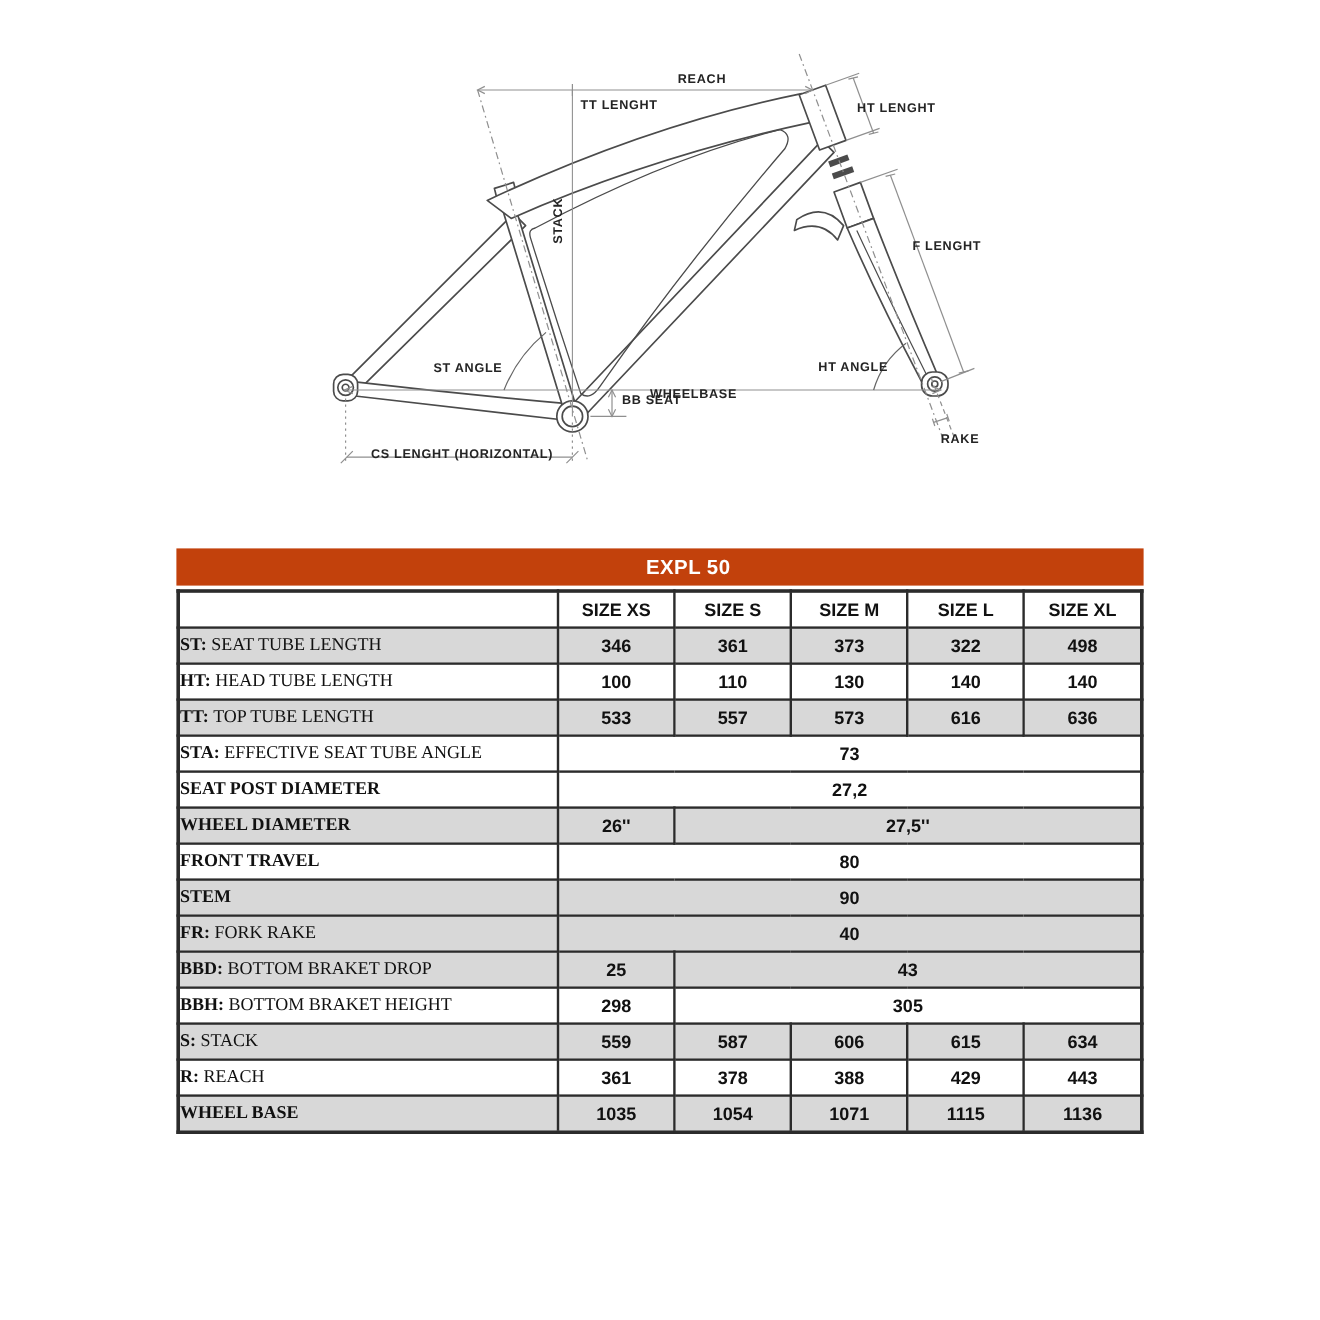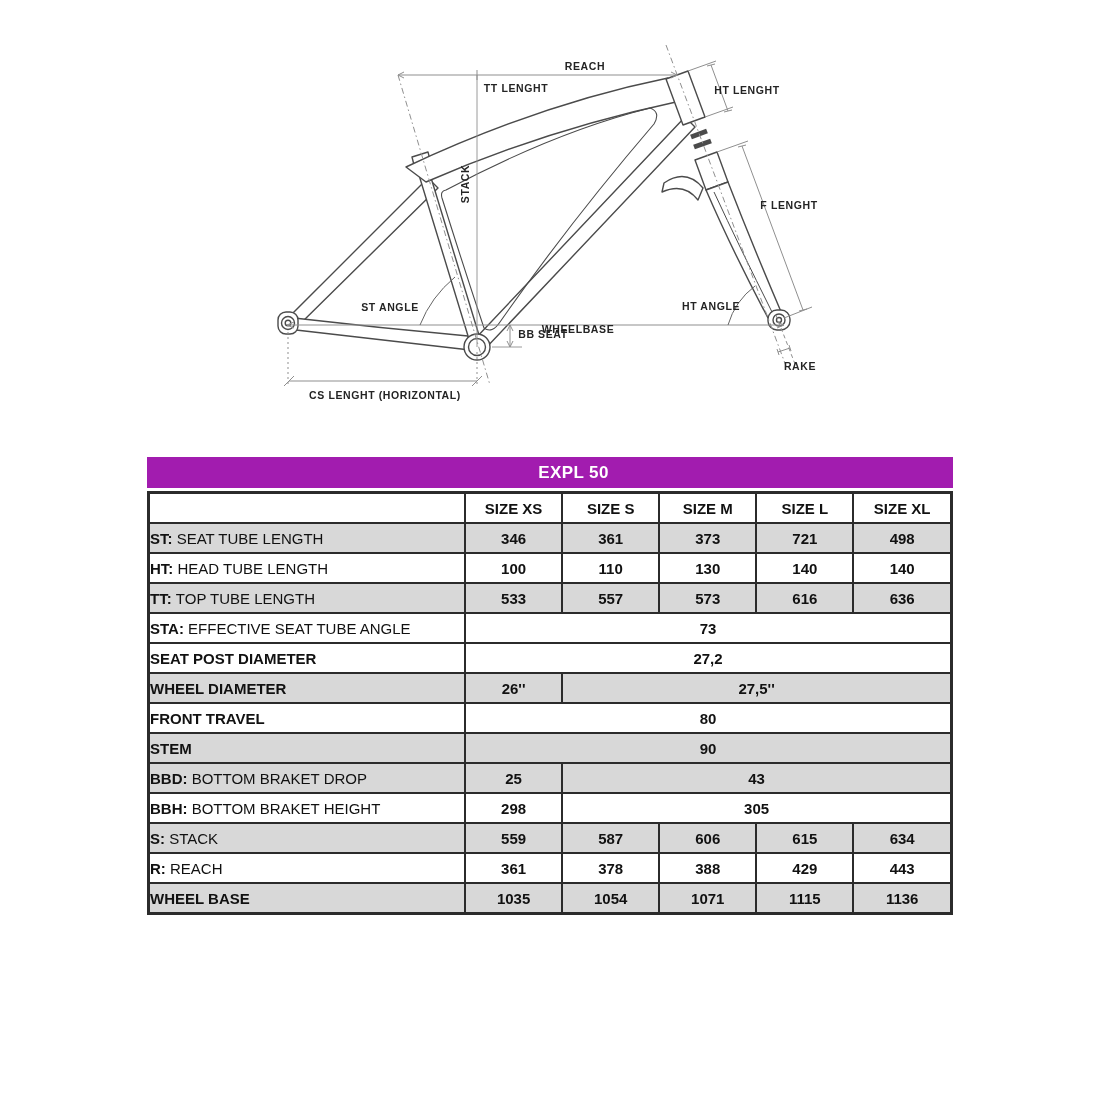"CS LENGHT (HORIZONTAL)" div.dlabel { top: 395px -> 379px }
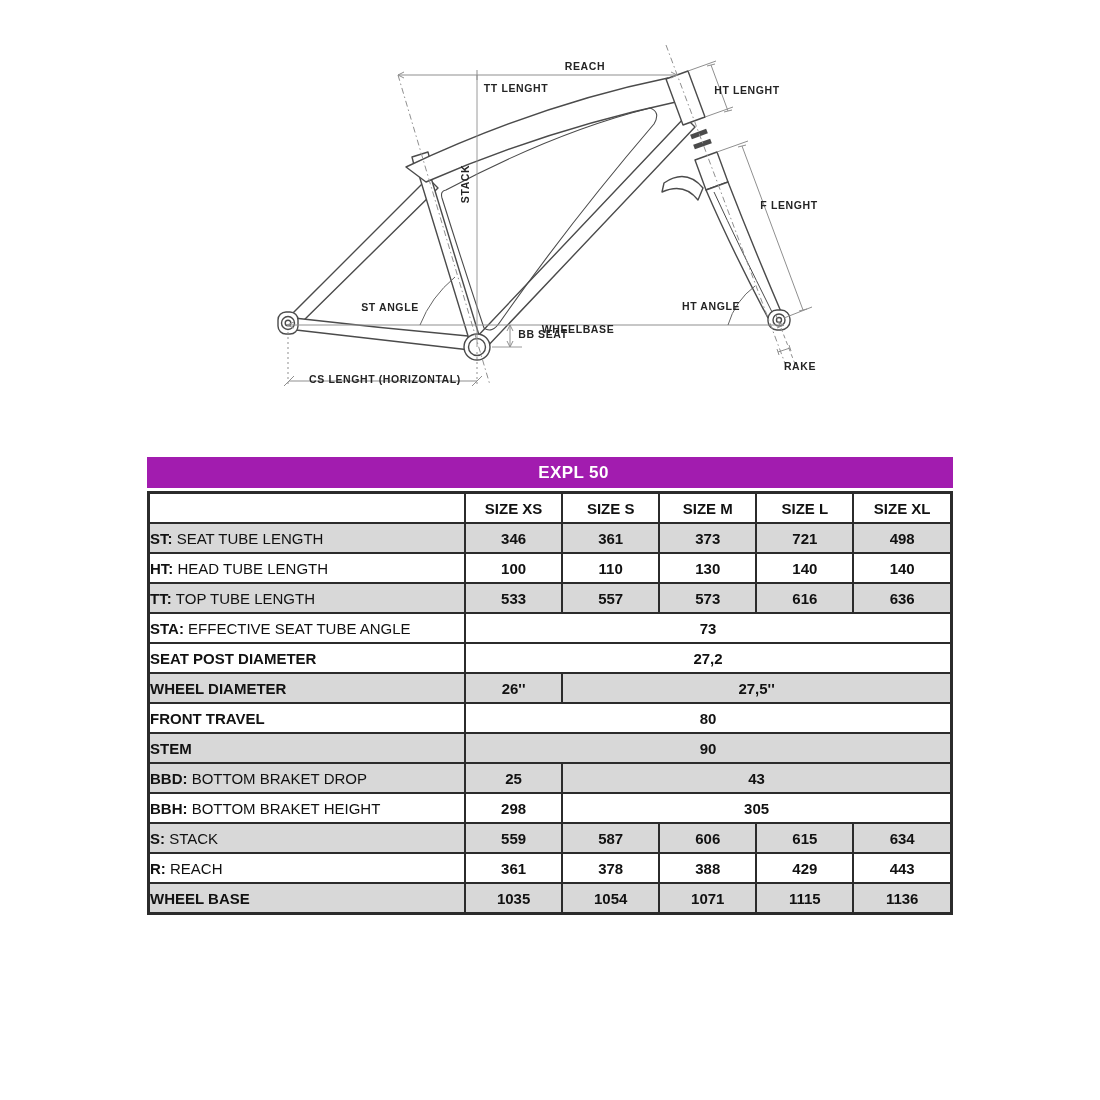"EXPL 50" .title-bar { background: #a21caf -> #c2410c }
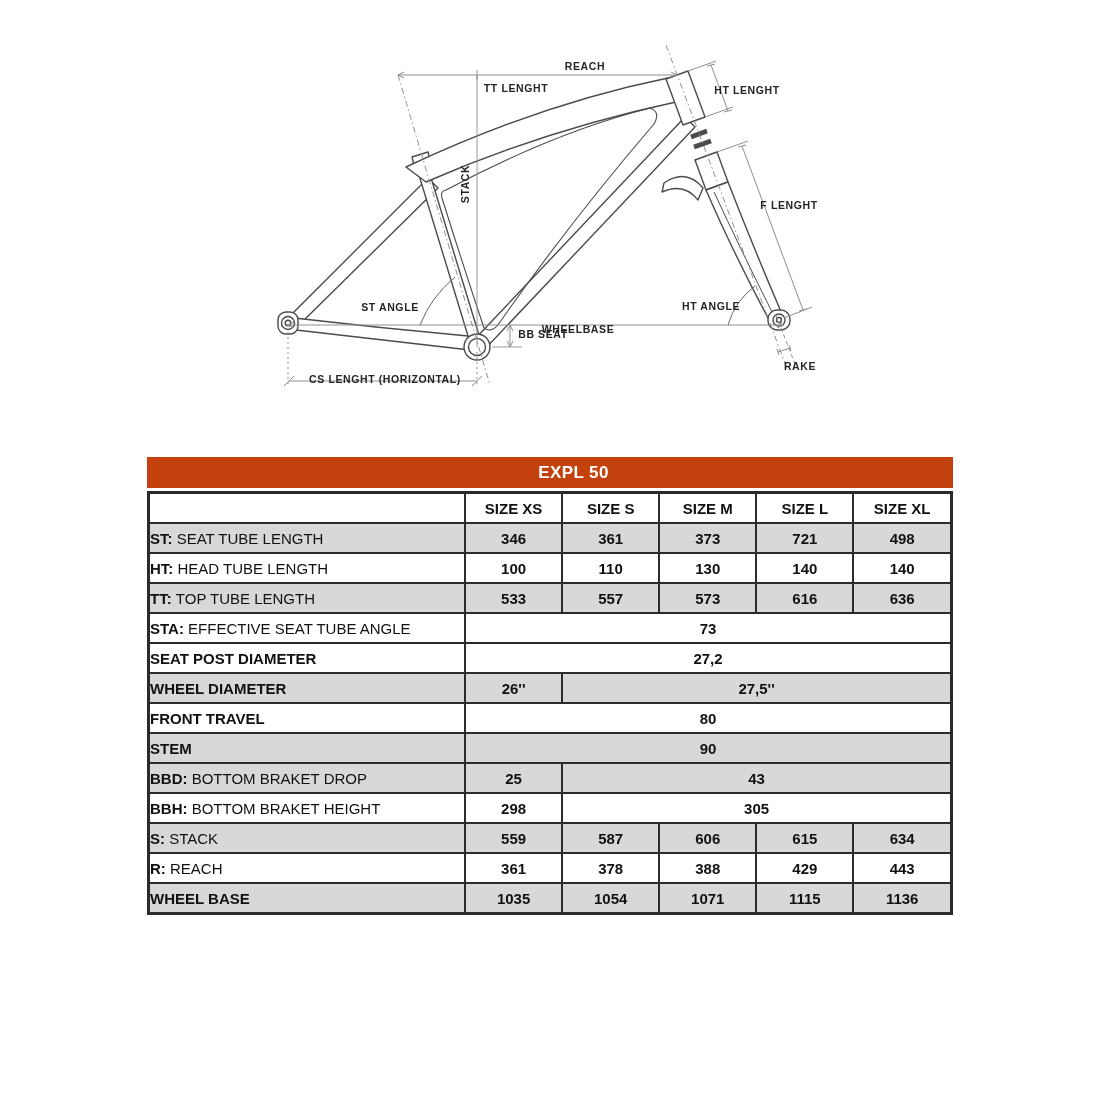"ST: SEAT TUBE LENGTH" td.lbl { font-family: none -> Liberation Serif, serif }
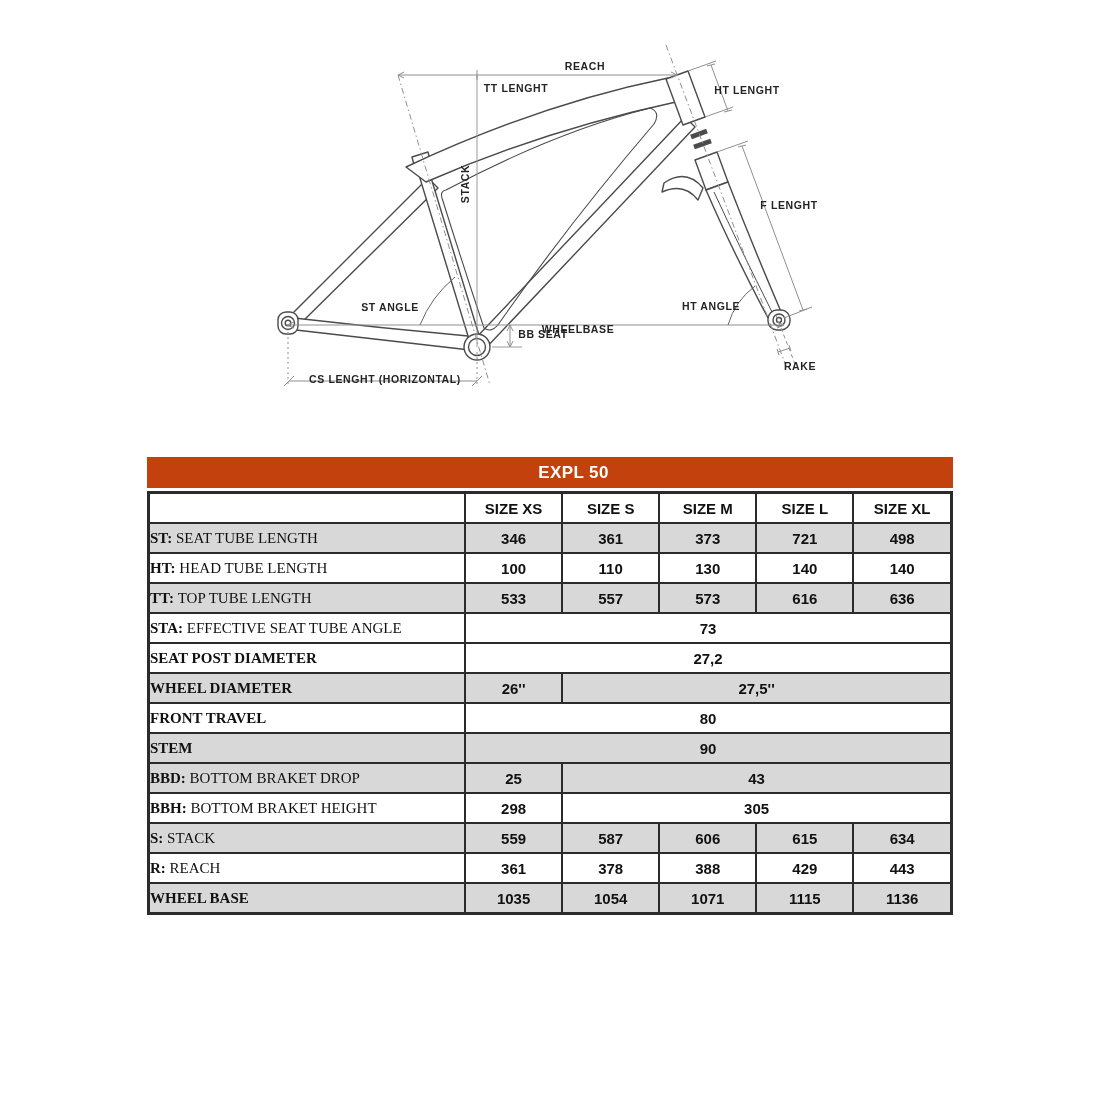"721" td.val { text: 721 -> 322 }
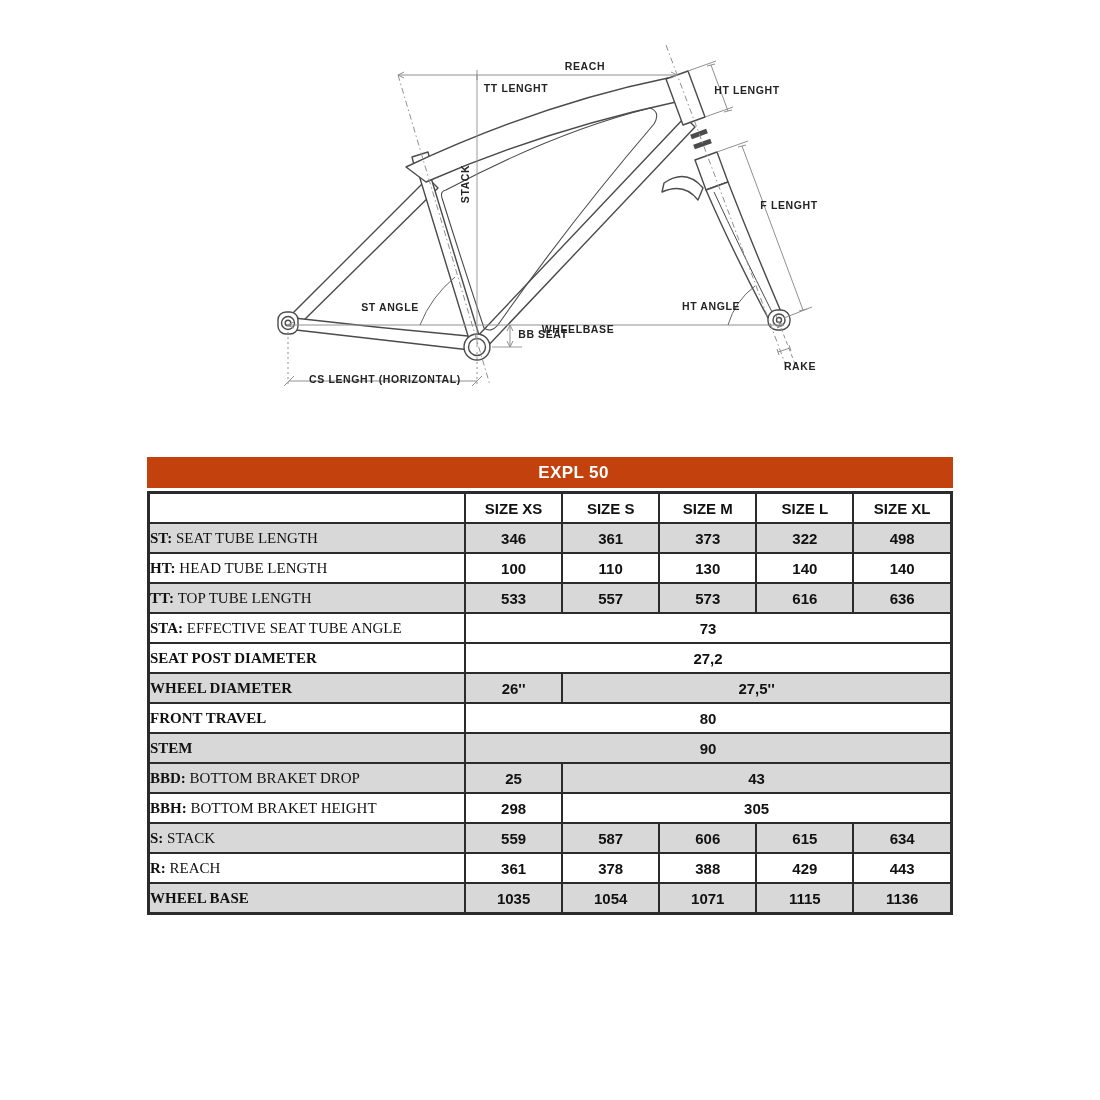"FR: FORK RAKE" tr.shade { html: none -> <tr> <td><span>FR: </span><span>FORK RAKE</span></td> <td>40</td> </tr> }
